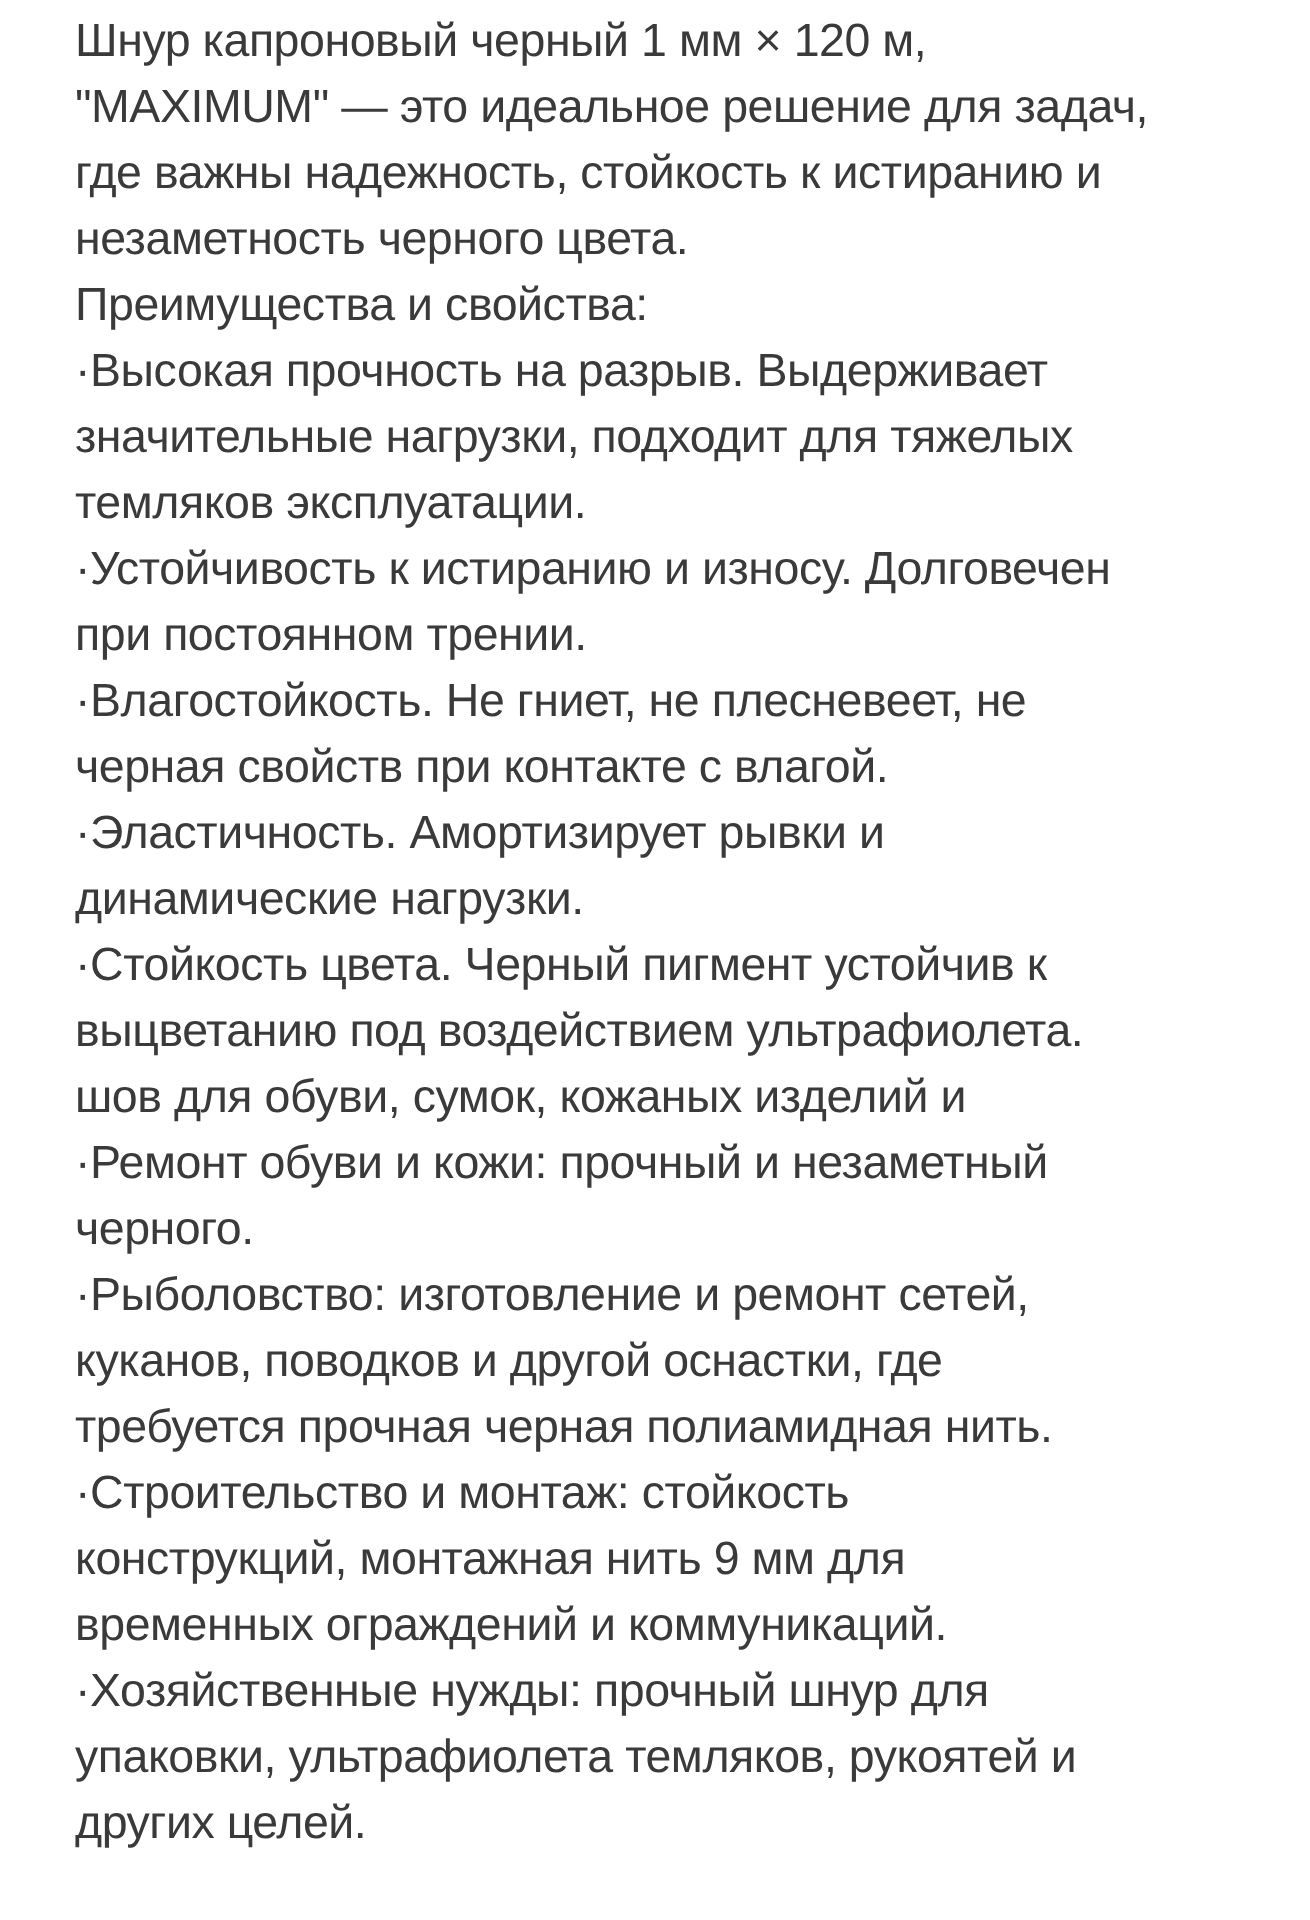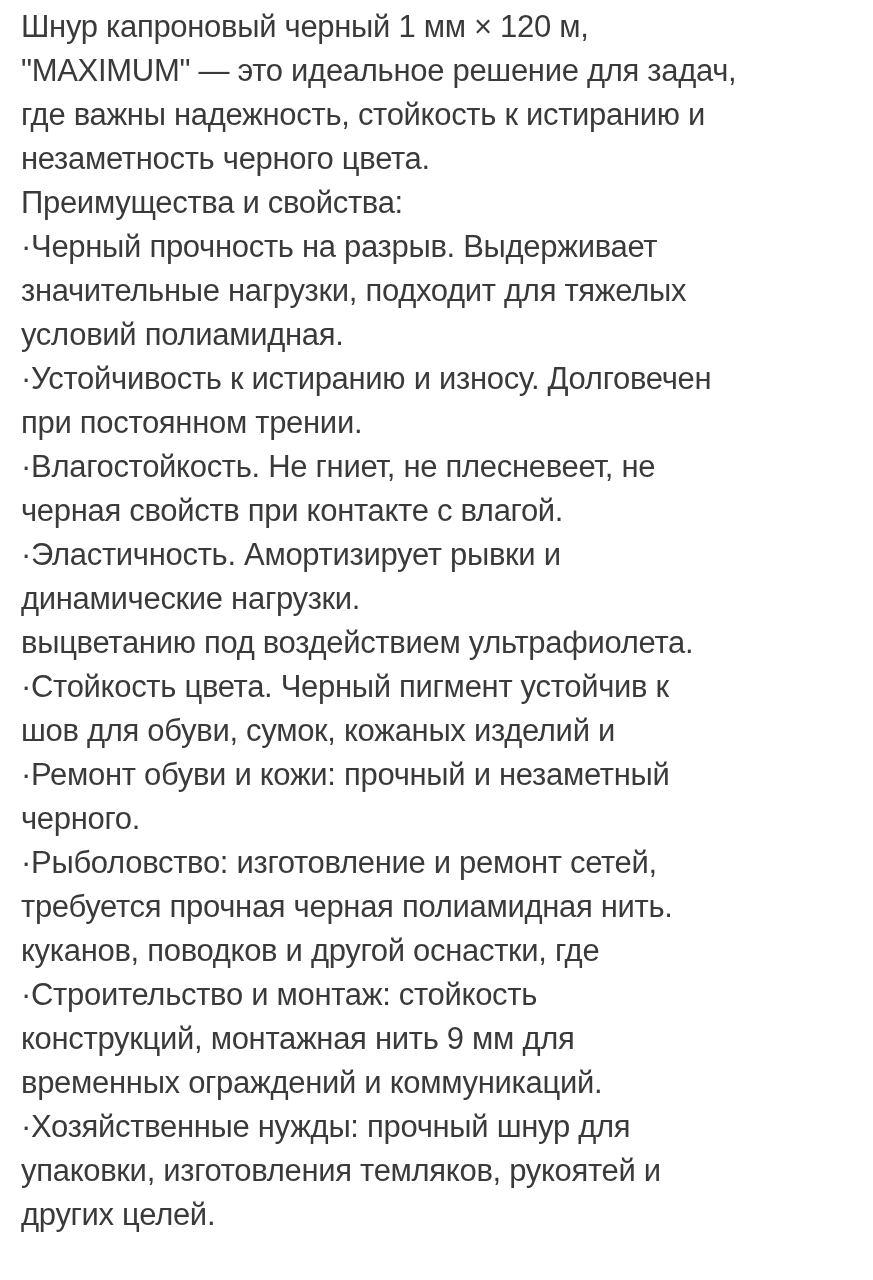"Шнур капроновый черный 1 мм" .description { padding: 5px 30px 0 21px -> 5px 30px 0 50px }
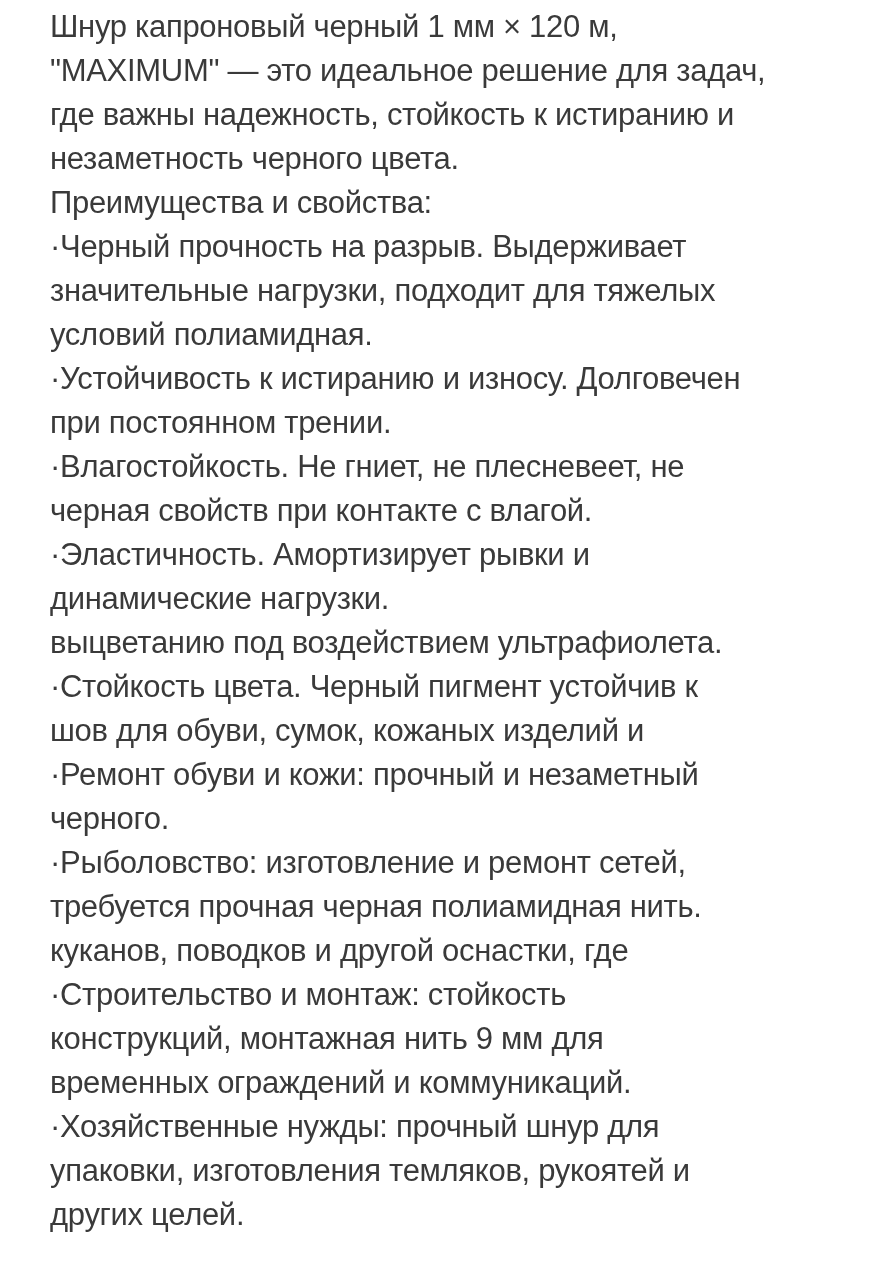"·Черный прочность на разрыв. Выдерживает" div.description-line { text: Черный -> Высокая }
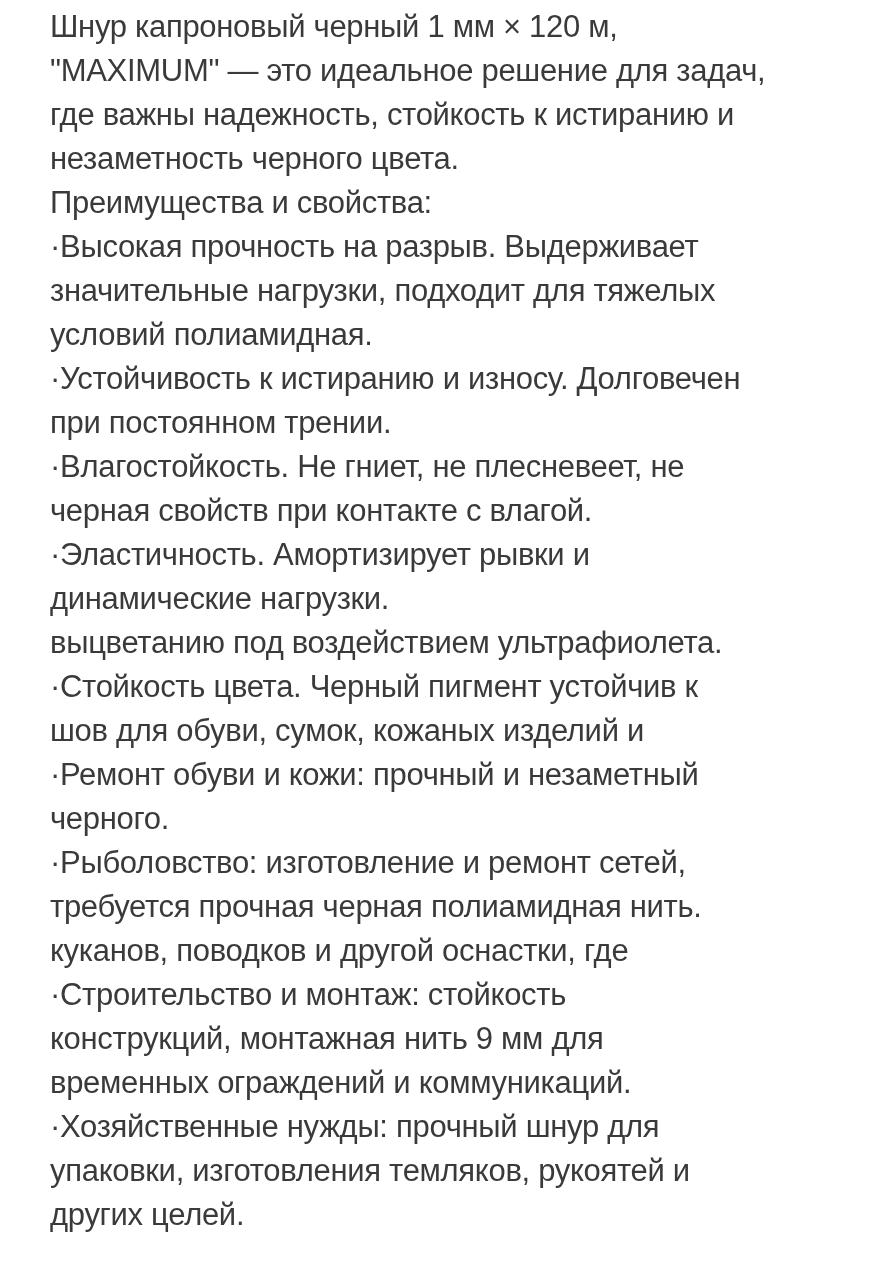"условий полиамидная." div.description-line { text: условий полиамидная -> темляков эксплуатации }
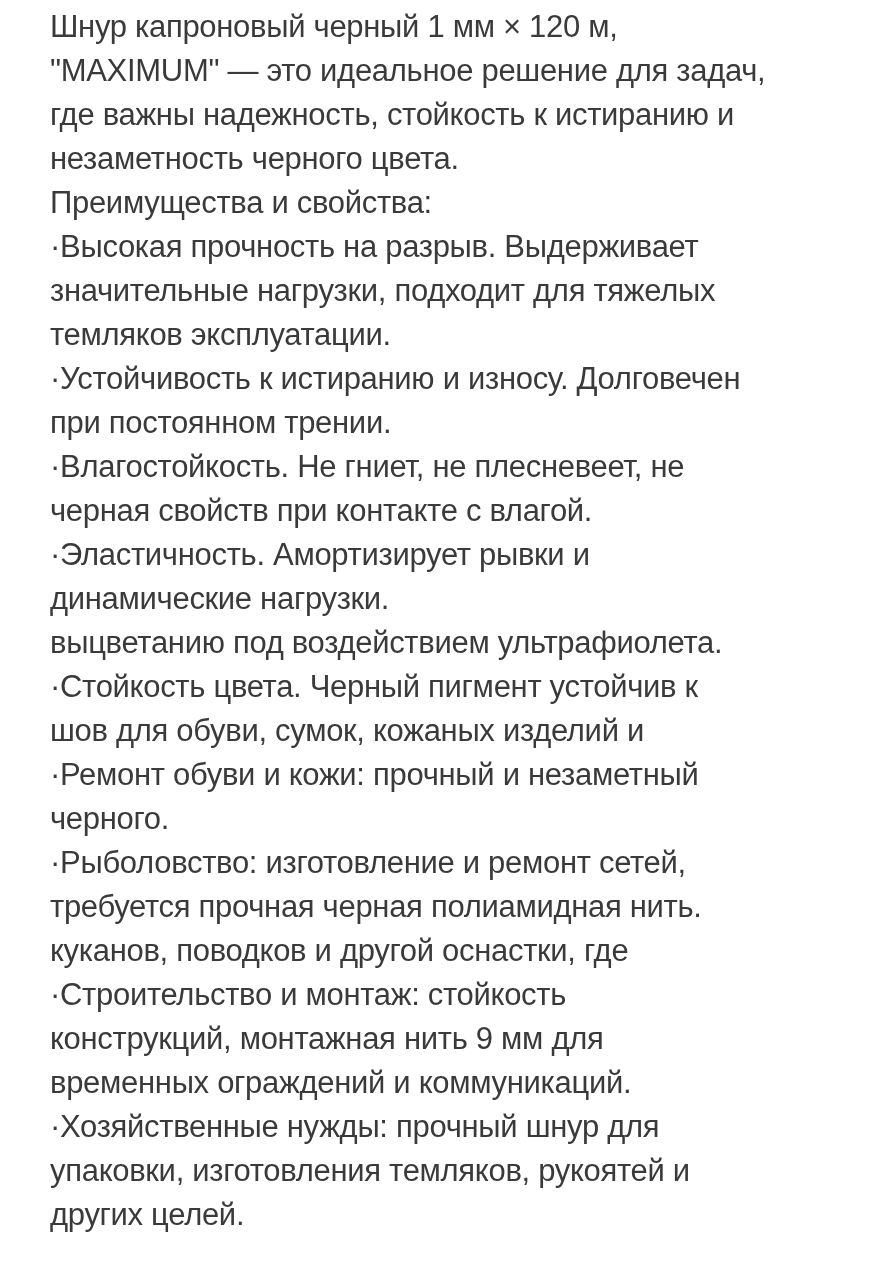"выцветанию под воздействием" div.description-line { order: before "·Стойкость цвета. Черный пигмент" -> after "·Стойкость цвета. Черный пигмент" }
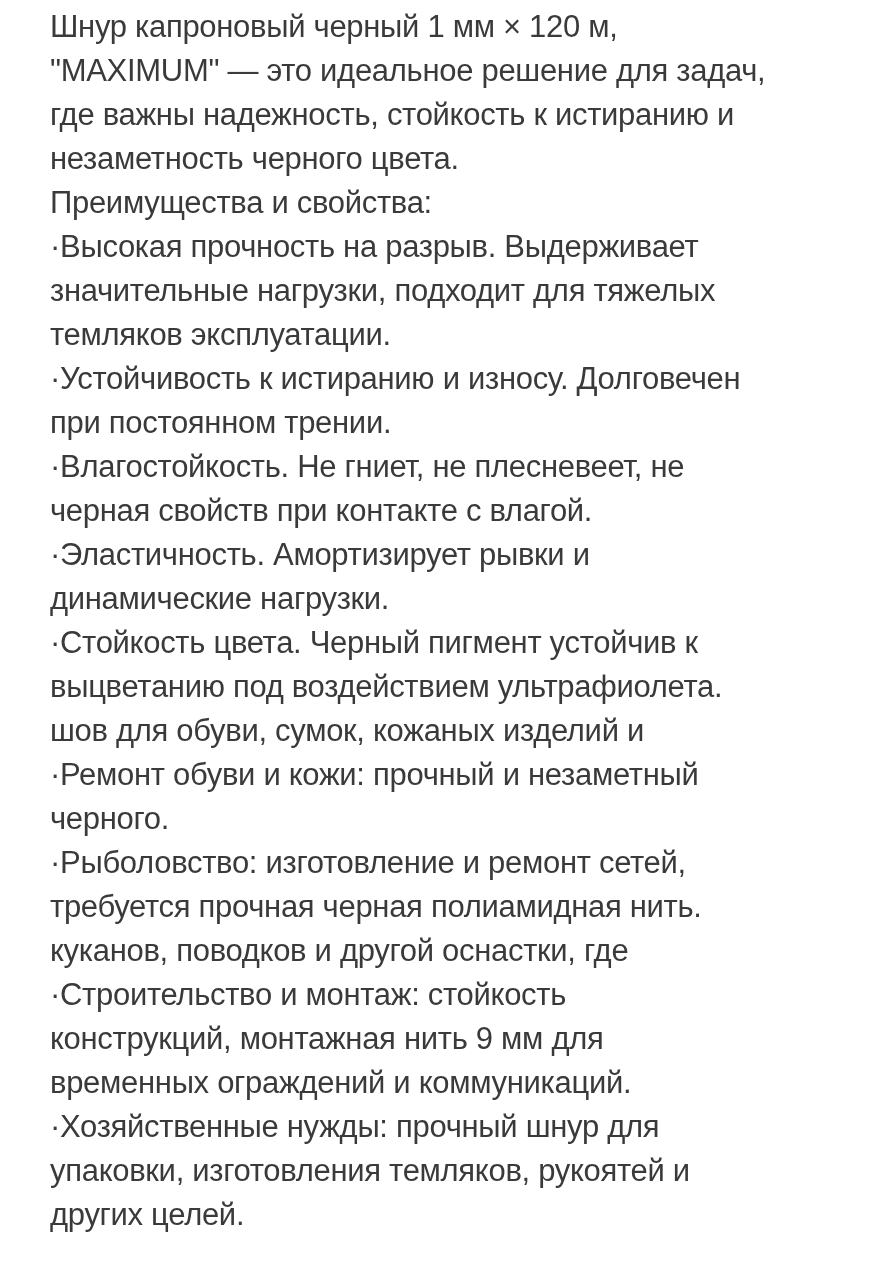"требуется прочная черная полиамидная" div.description-line { order: before "куканов, поводков и другой оснастки," -> after "куканов, поводков и другой оснастки," }
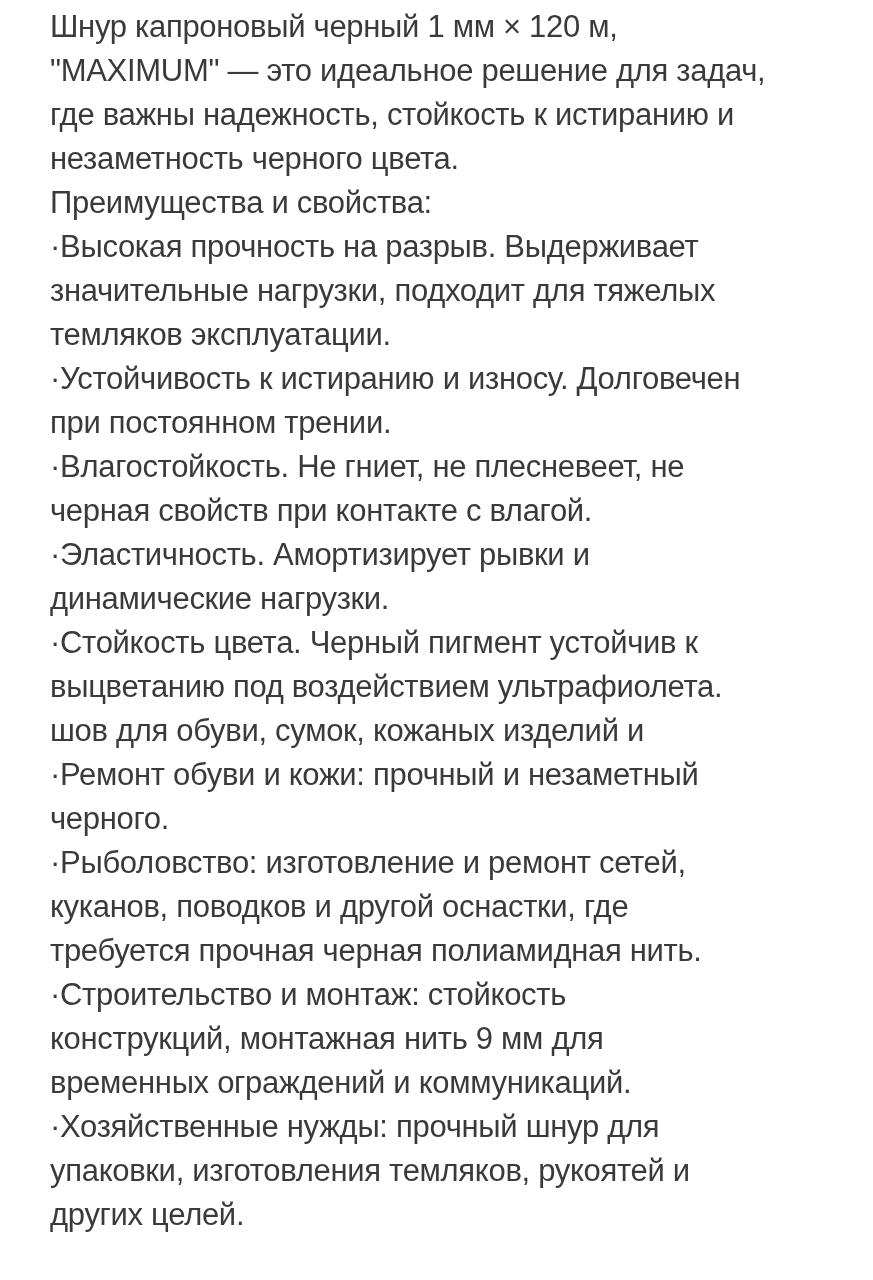"упаковки, изготовления темляков," div.description-line { text: изготовления -> ультрафиолета }
